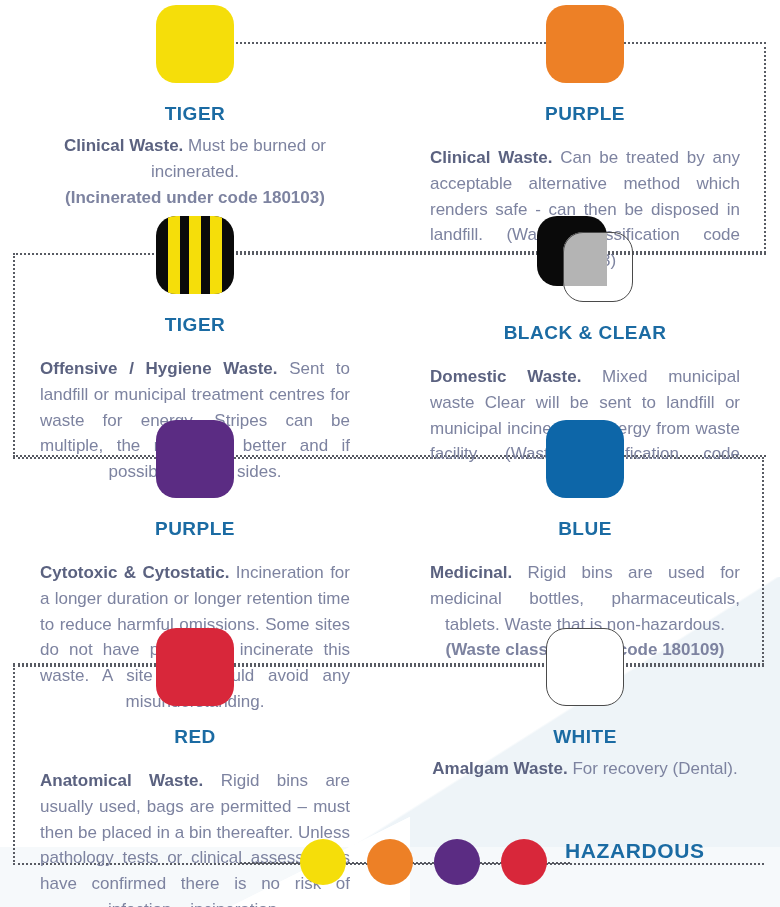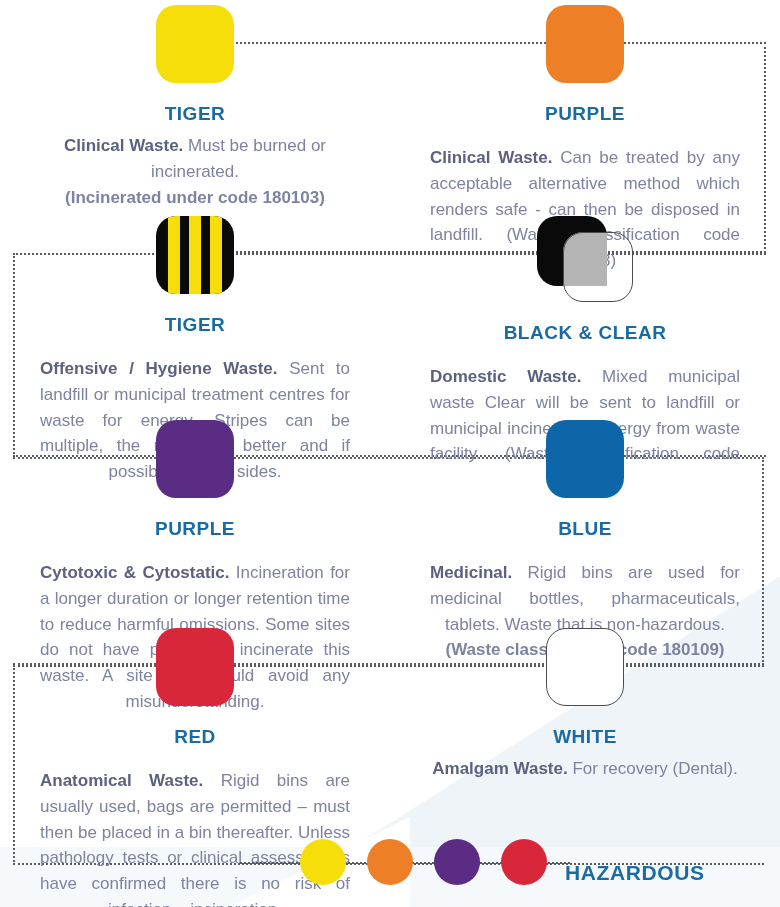"HAZARDOUS" .hazard-inner { align-items: flex-end -> flex-start }
